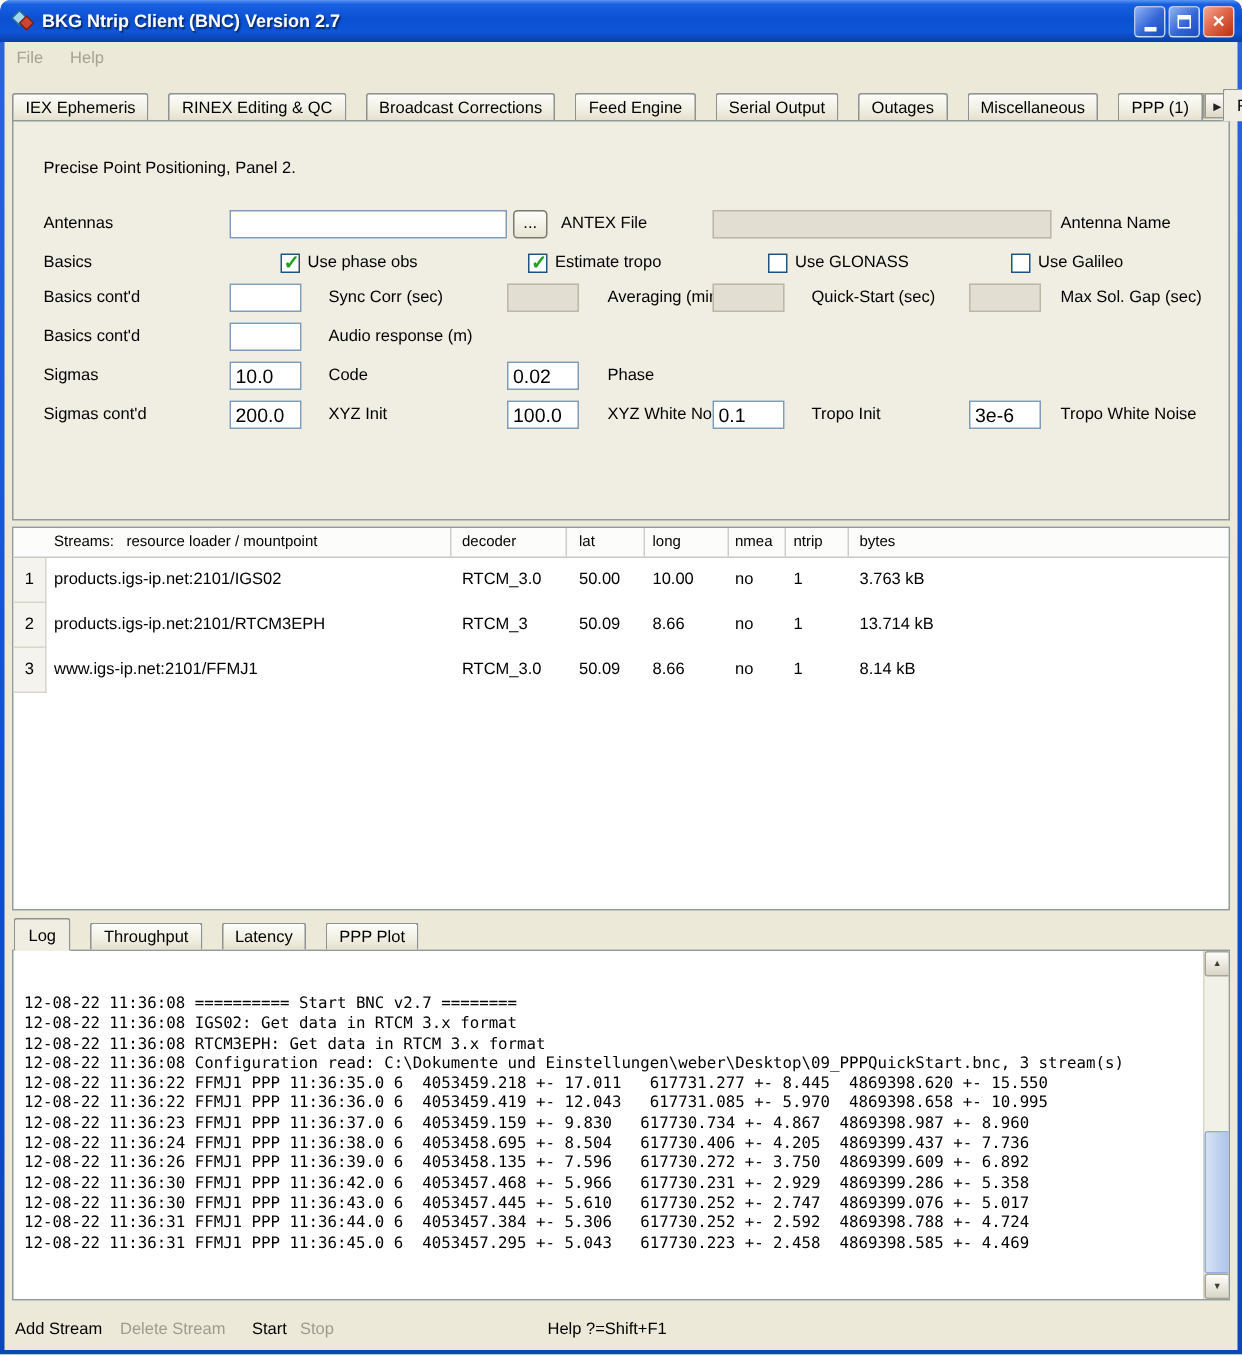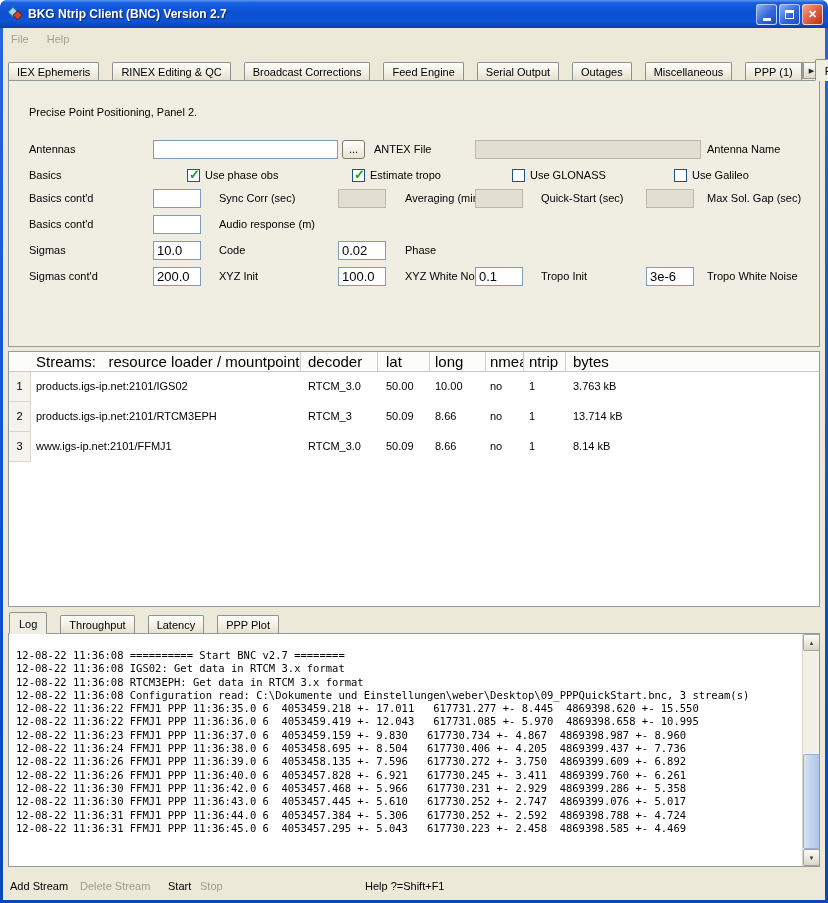"Streams: resource loader / mountpoint" .th { font-size: 15px -> 10px }
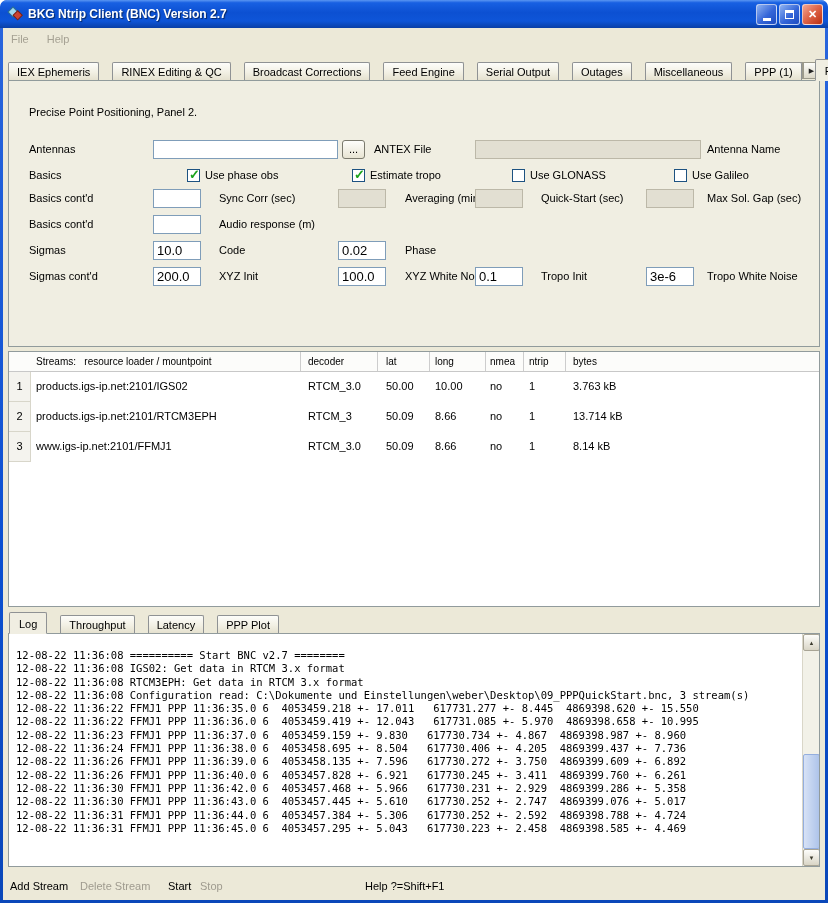"12-08-22 11:36:08 ========== Start BNC" .log-text { padding: 15px 0 0 7px -> 29px 0 0 7px }
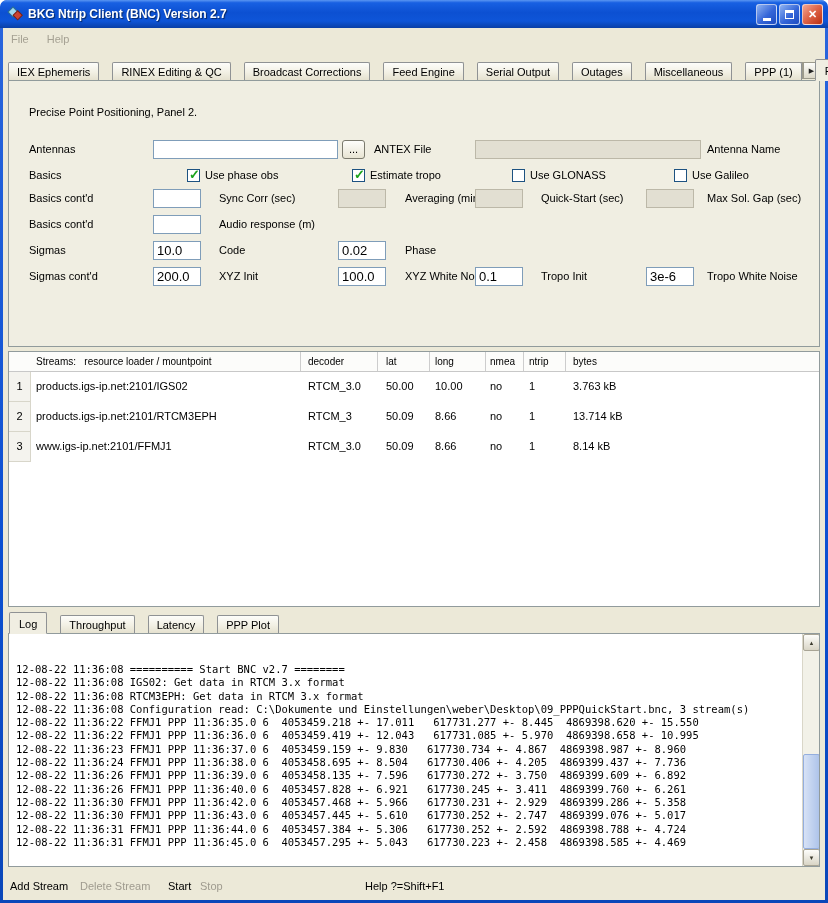"12-08-22 11:36:26 FFMJ1 PPP 11:36:40.0" div.log-line { html: <div>12-08-22 11:36:26 FFMJ1 PPP 11:36:40.0 6 4053457.828 +- 6.921 617730.245 +- 3.411 4869399.760 +- 6.261</div> -> none }
